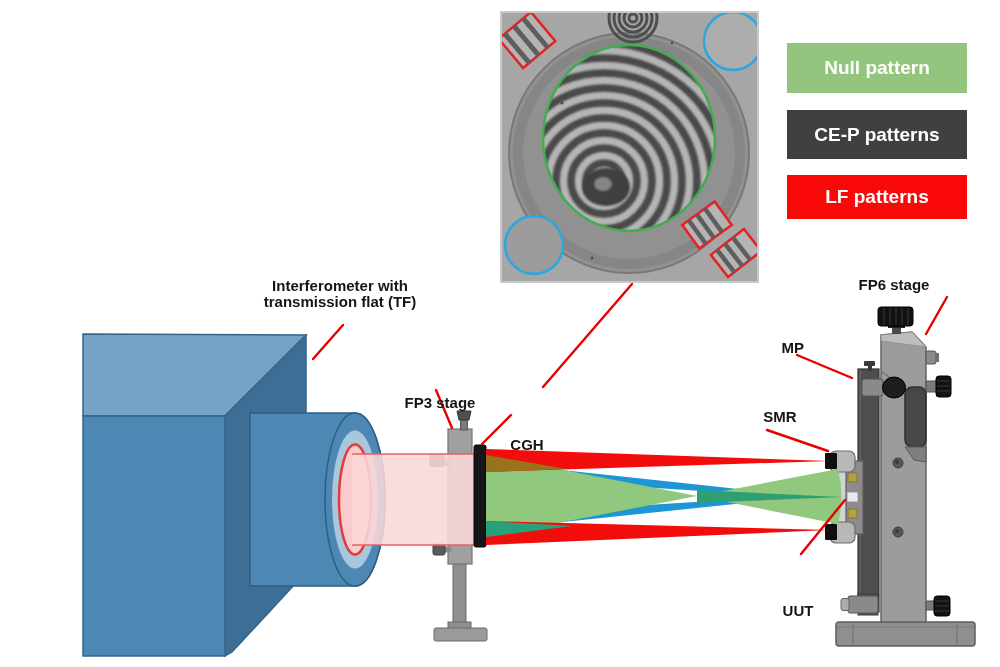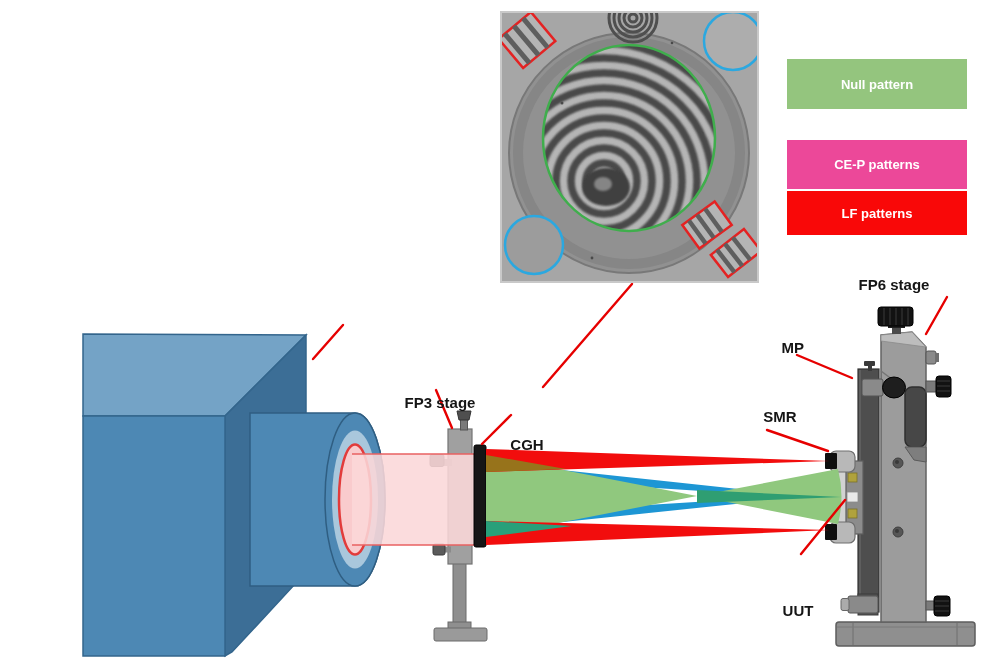"Null pattern" .legend-box { font-size: 13px -> 19px; margin-top: 16px -> none }
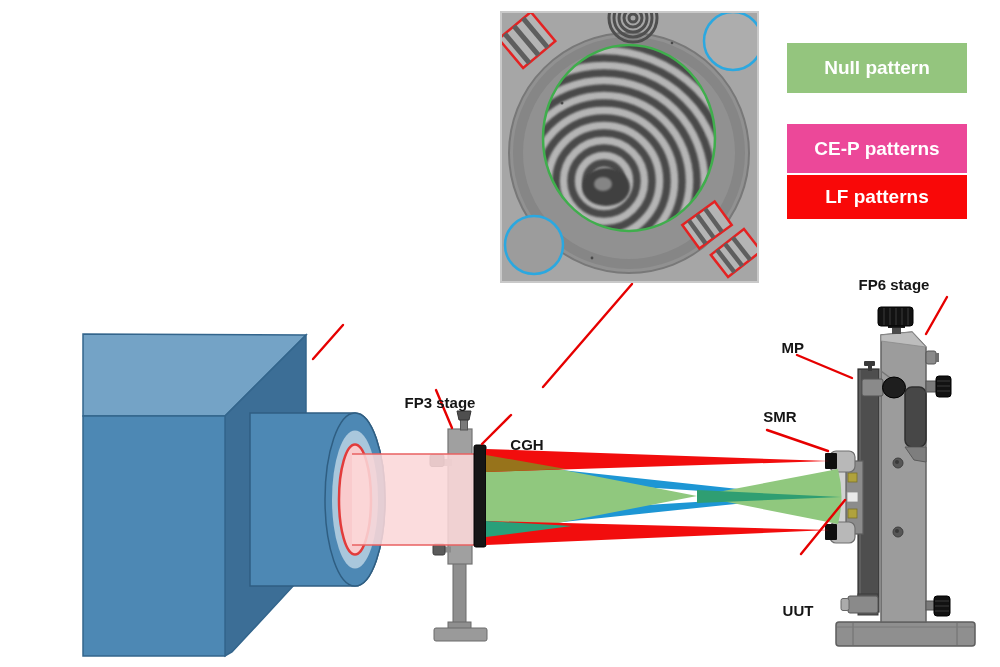"CE-P patterns" div.legend-box { background-color: #ec4899 -> #404040; top: 124px -> 110px }
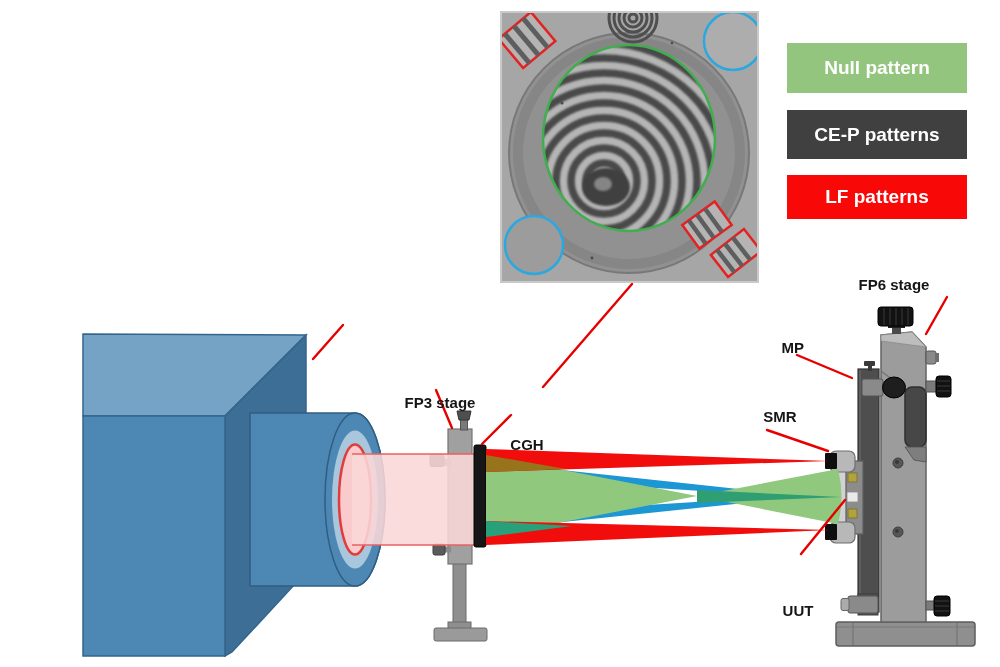"Interferometer with" div.lbl { html: none -> <div>Interferometer with transmission flat (TF)</div> }
